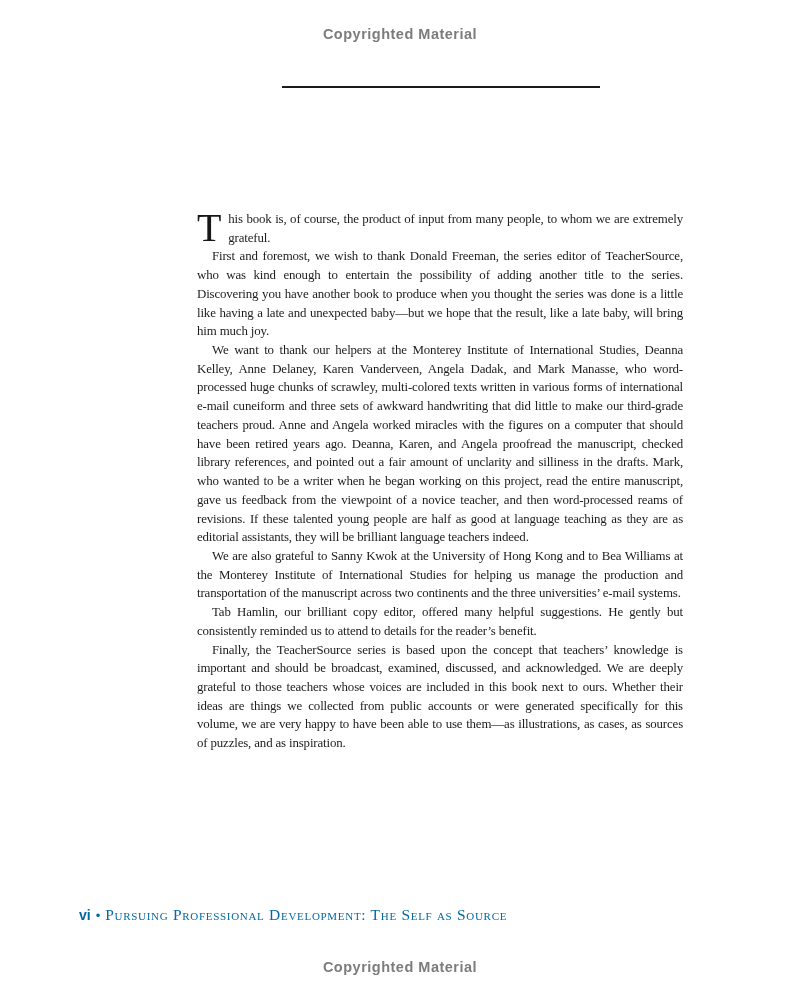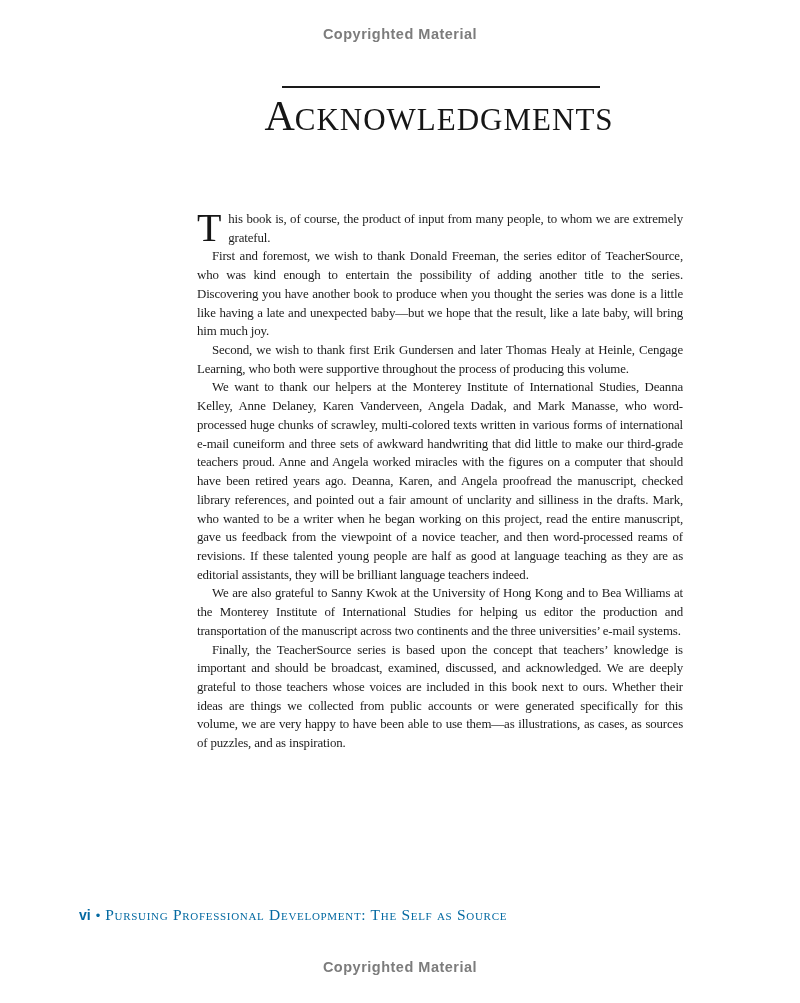"ACKNOWLEDGMENTS" h1.chapter-title { html: <h1><span>A</span><span>CKNOWLEDGMENTS</span></h1> -> none }
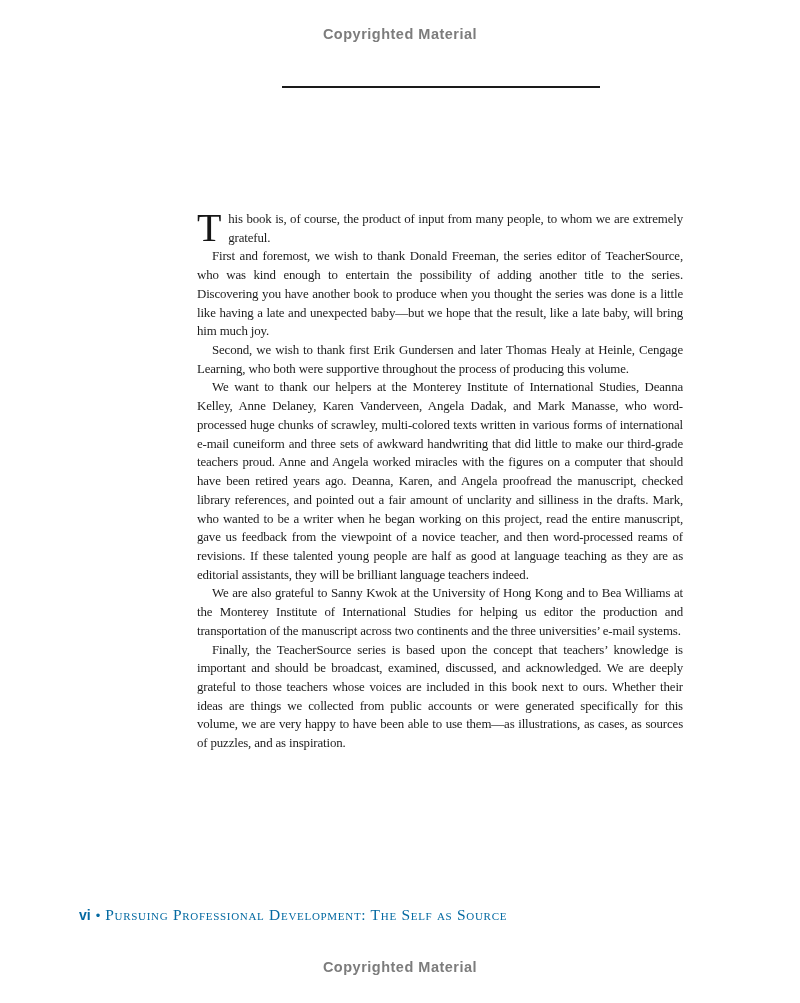"Second, we wish to thank" p.indent { html: <p>Second, we wish to thank first Erik Gundersen and later Thomas Healy at Heinle, Cengage Learning, who both were supportive throughout the process of producing this volume.</p> -> none }
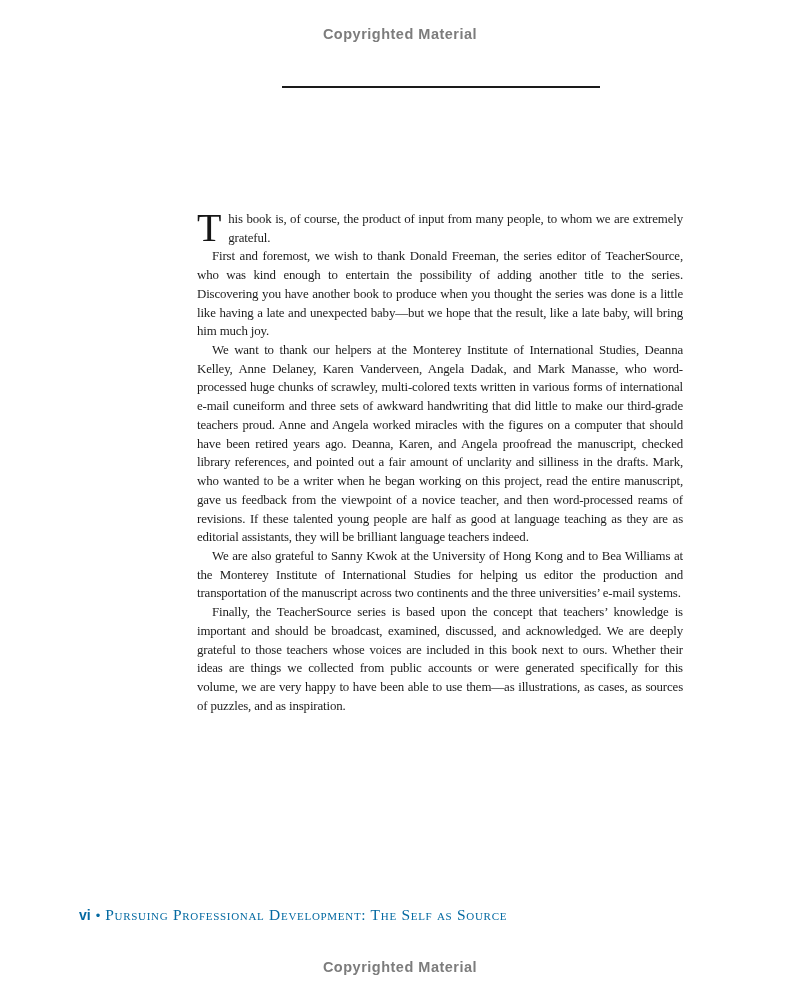"We are also grateful to" p.indent { text: editor -> manage }
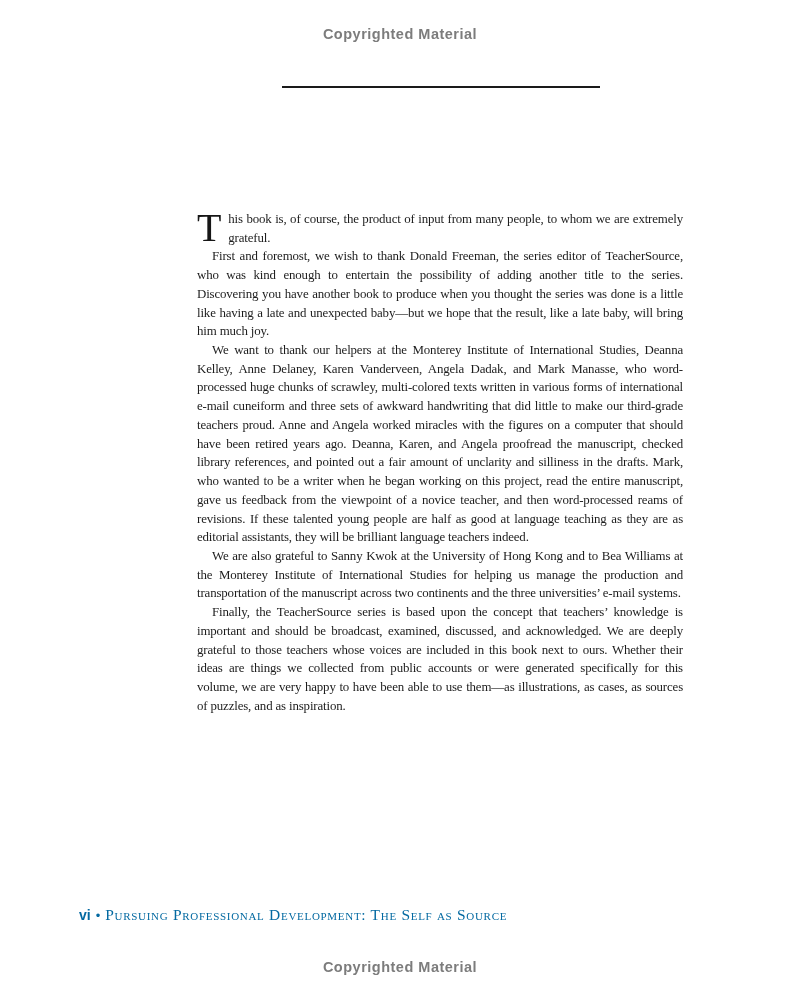"Tab Hamlin, our brilliant copy" p.indent { html: none -> <p>Tab Hamlin, our brilliant copy editor, offered many helpful suggestions. He gently but consistently reminded us to attend to details for the reader’s benefit.</p> }
